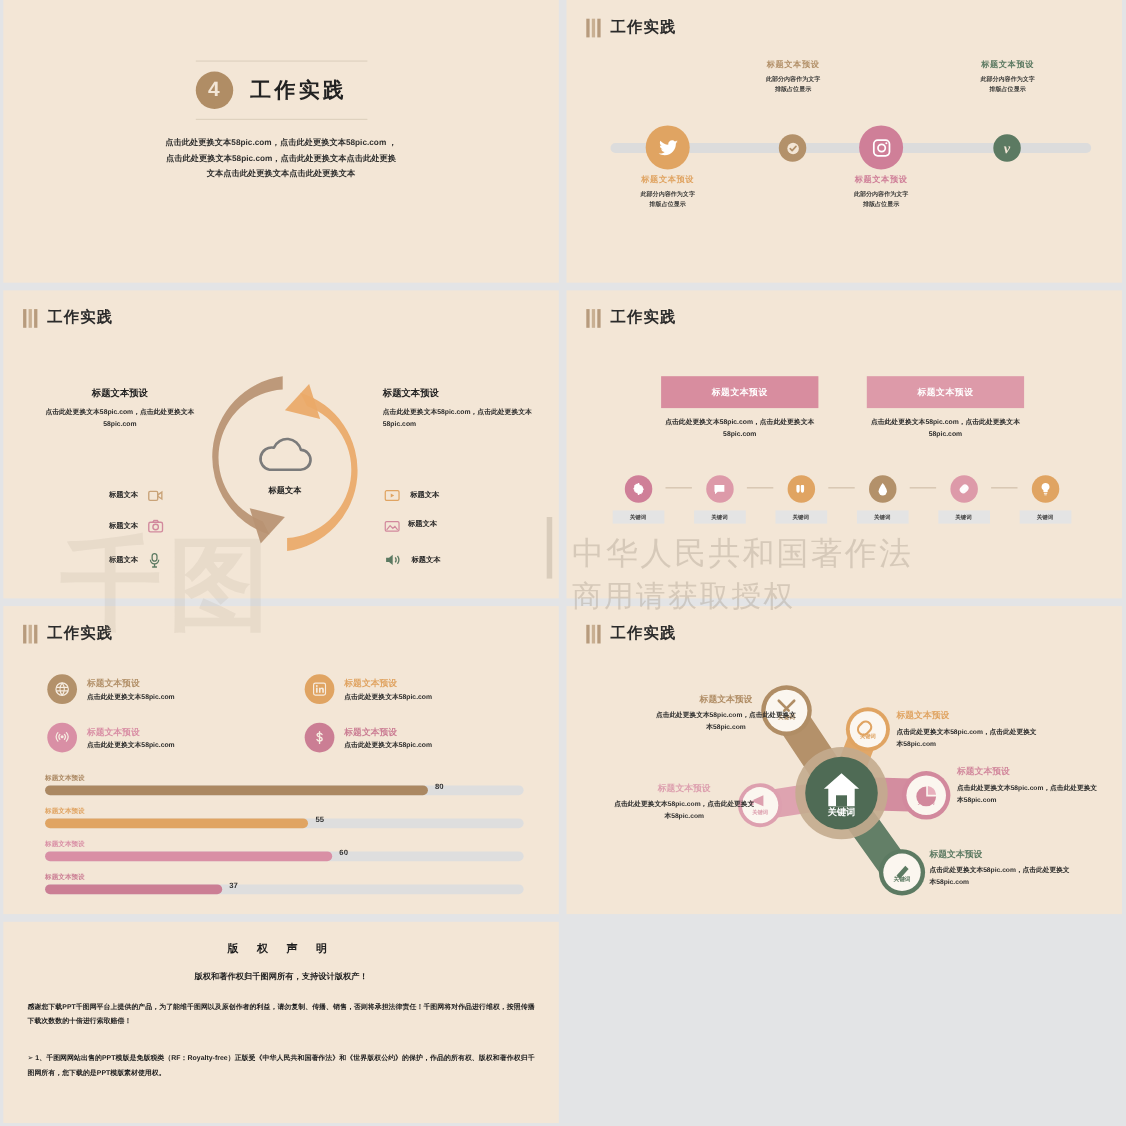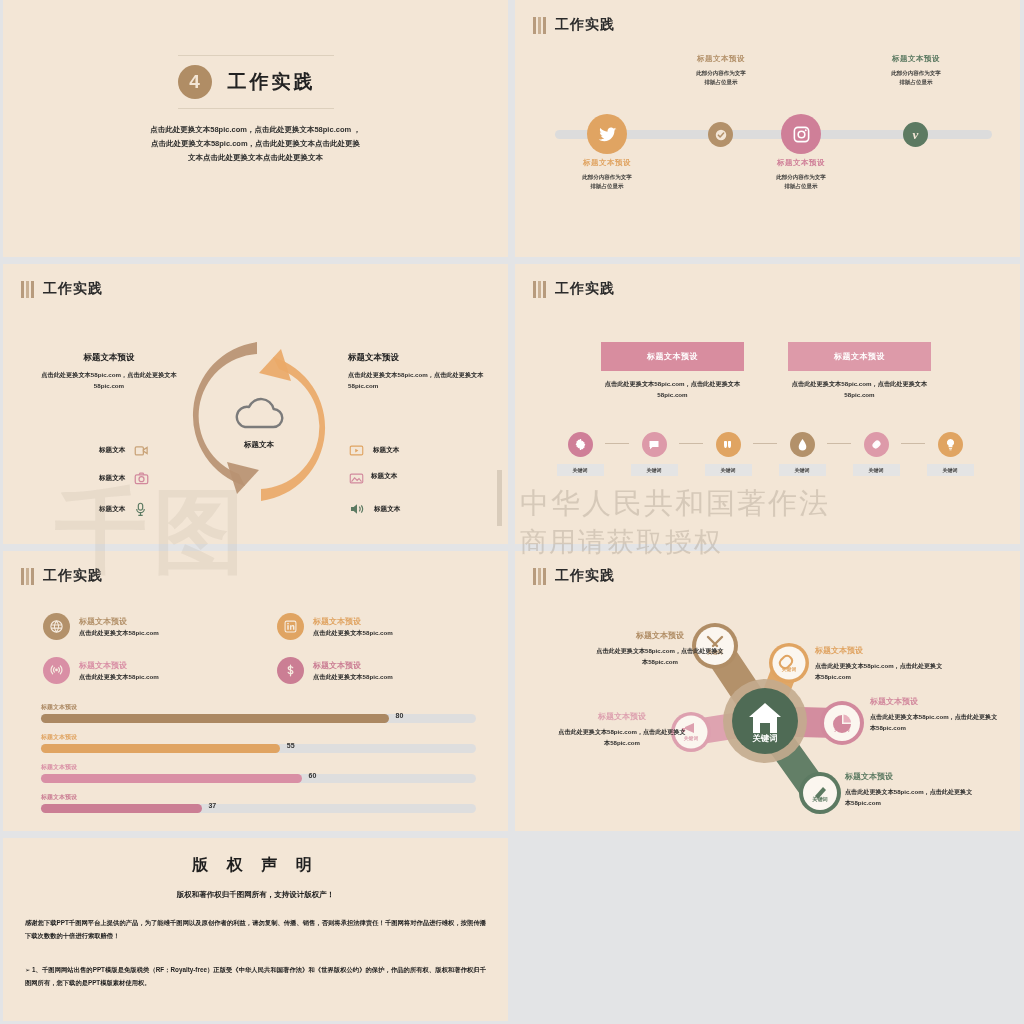"版 权 声 明" .cp-title { font-size: 16px -> 10px }
